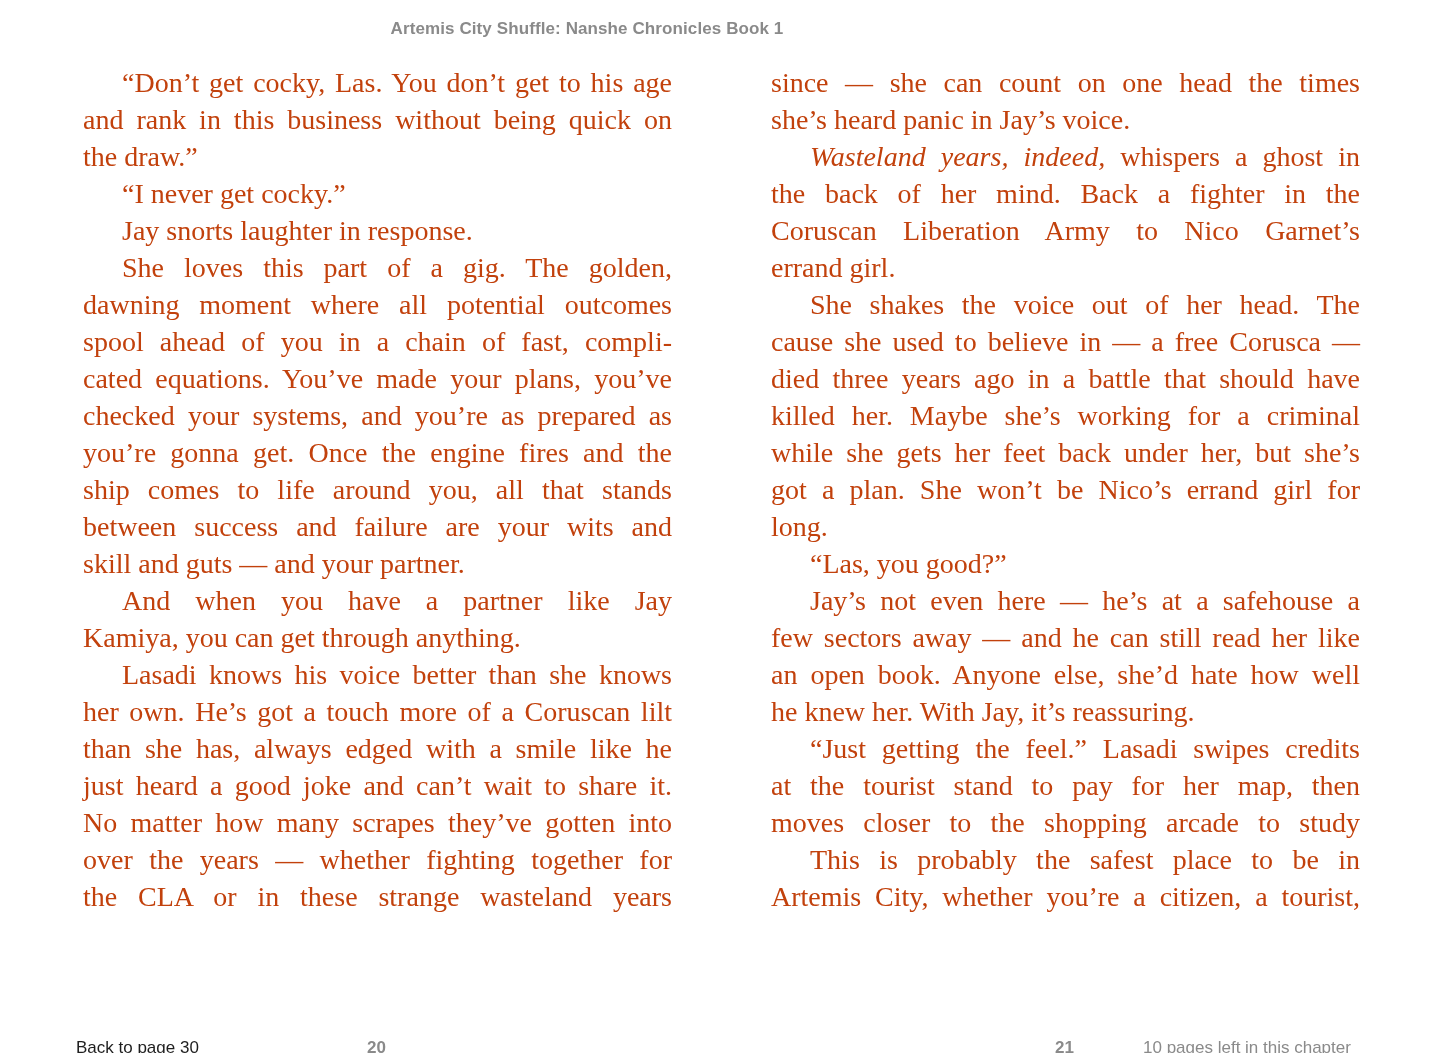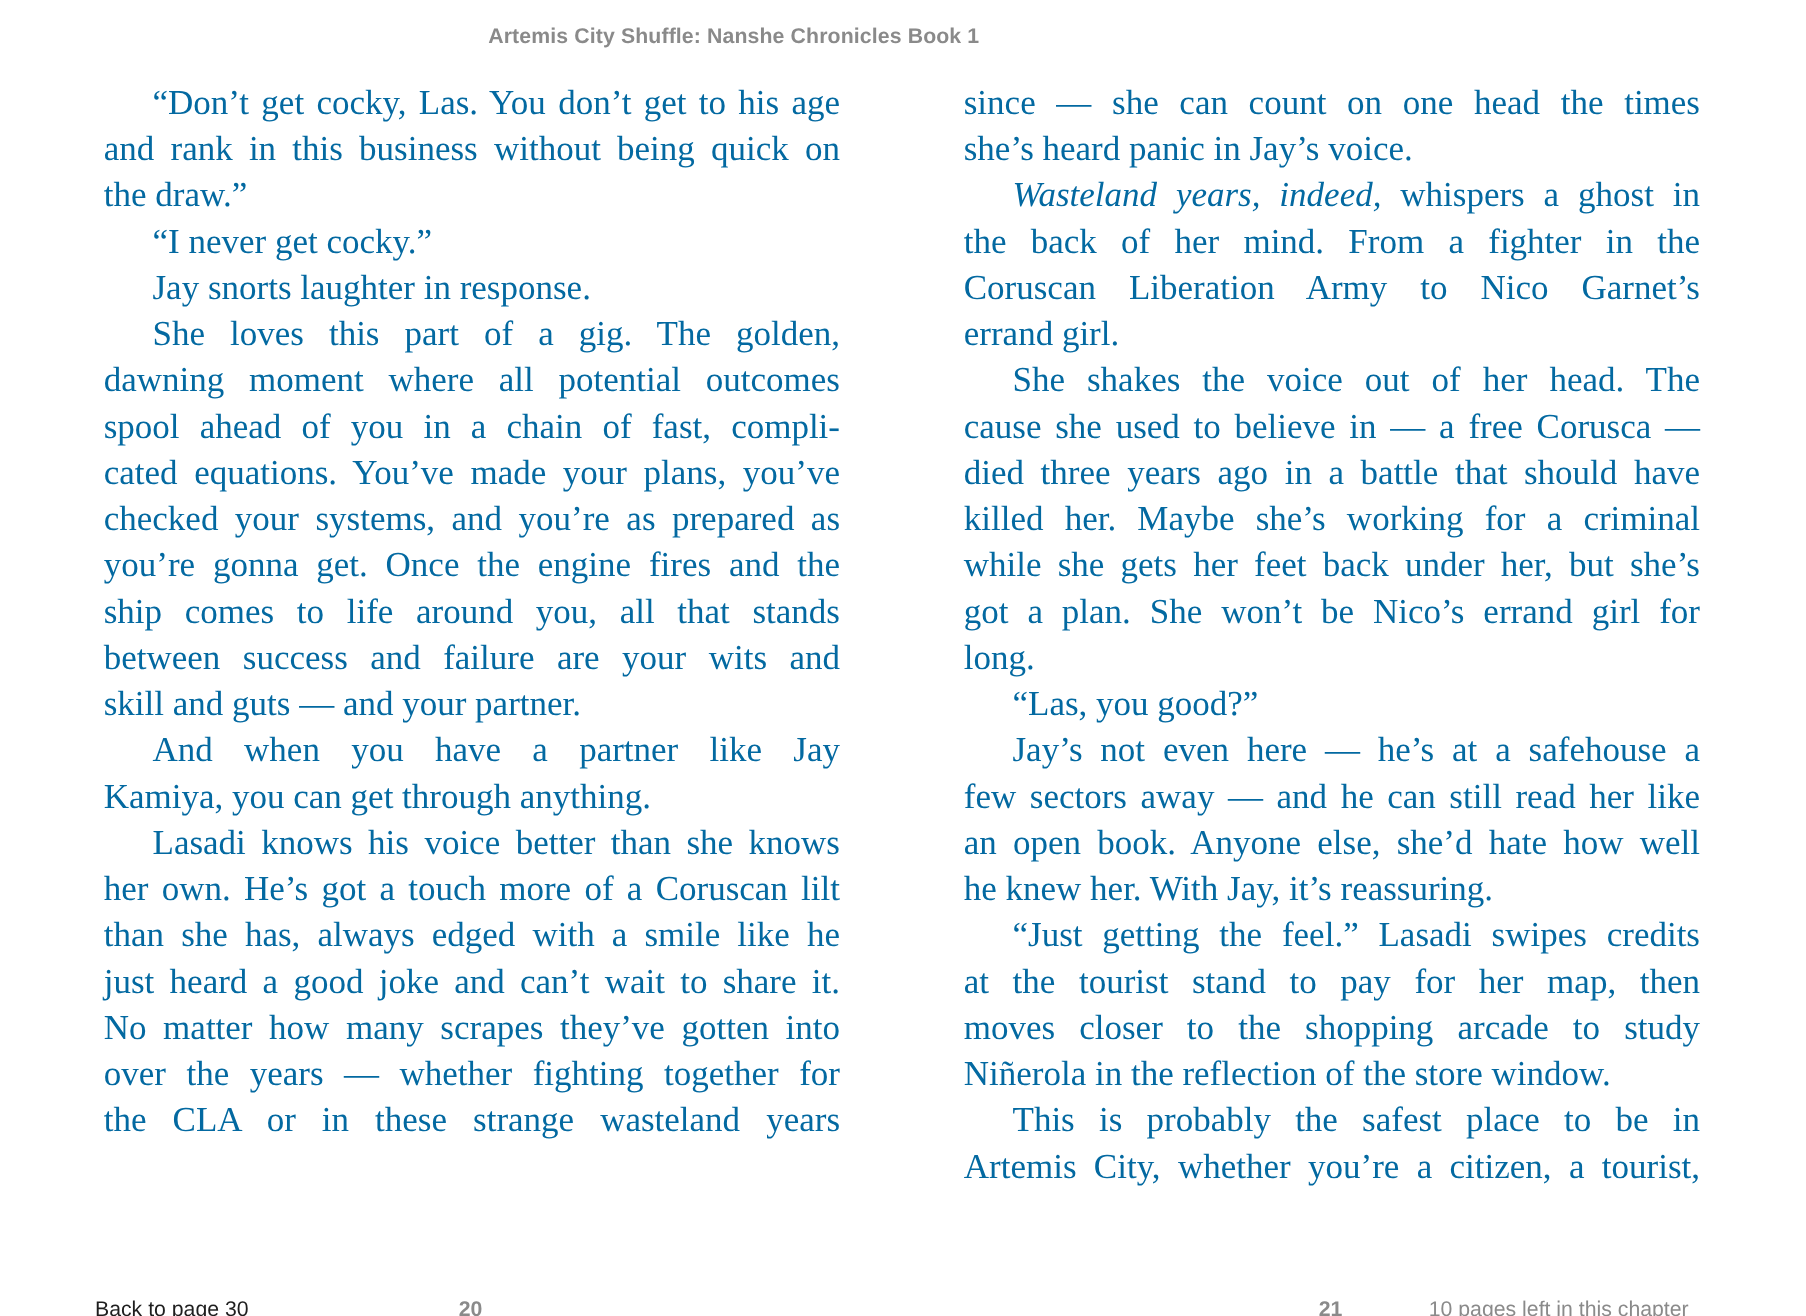"“Don’t get cocky, Las. You" .page { color: #0369a1 -> #c2410c }
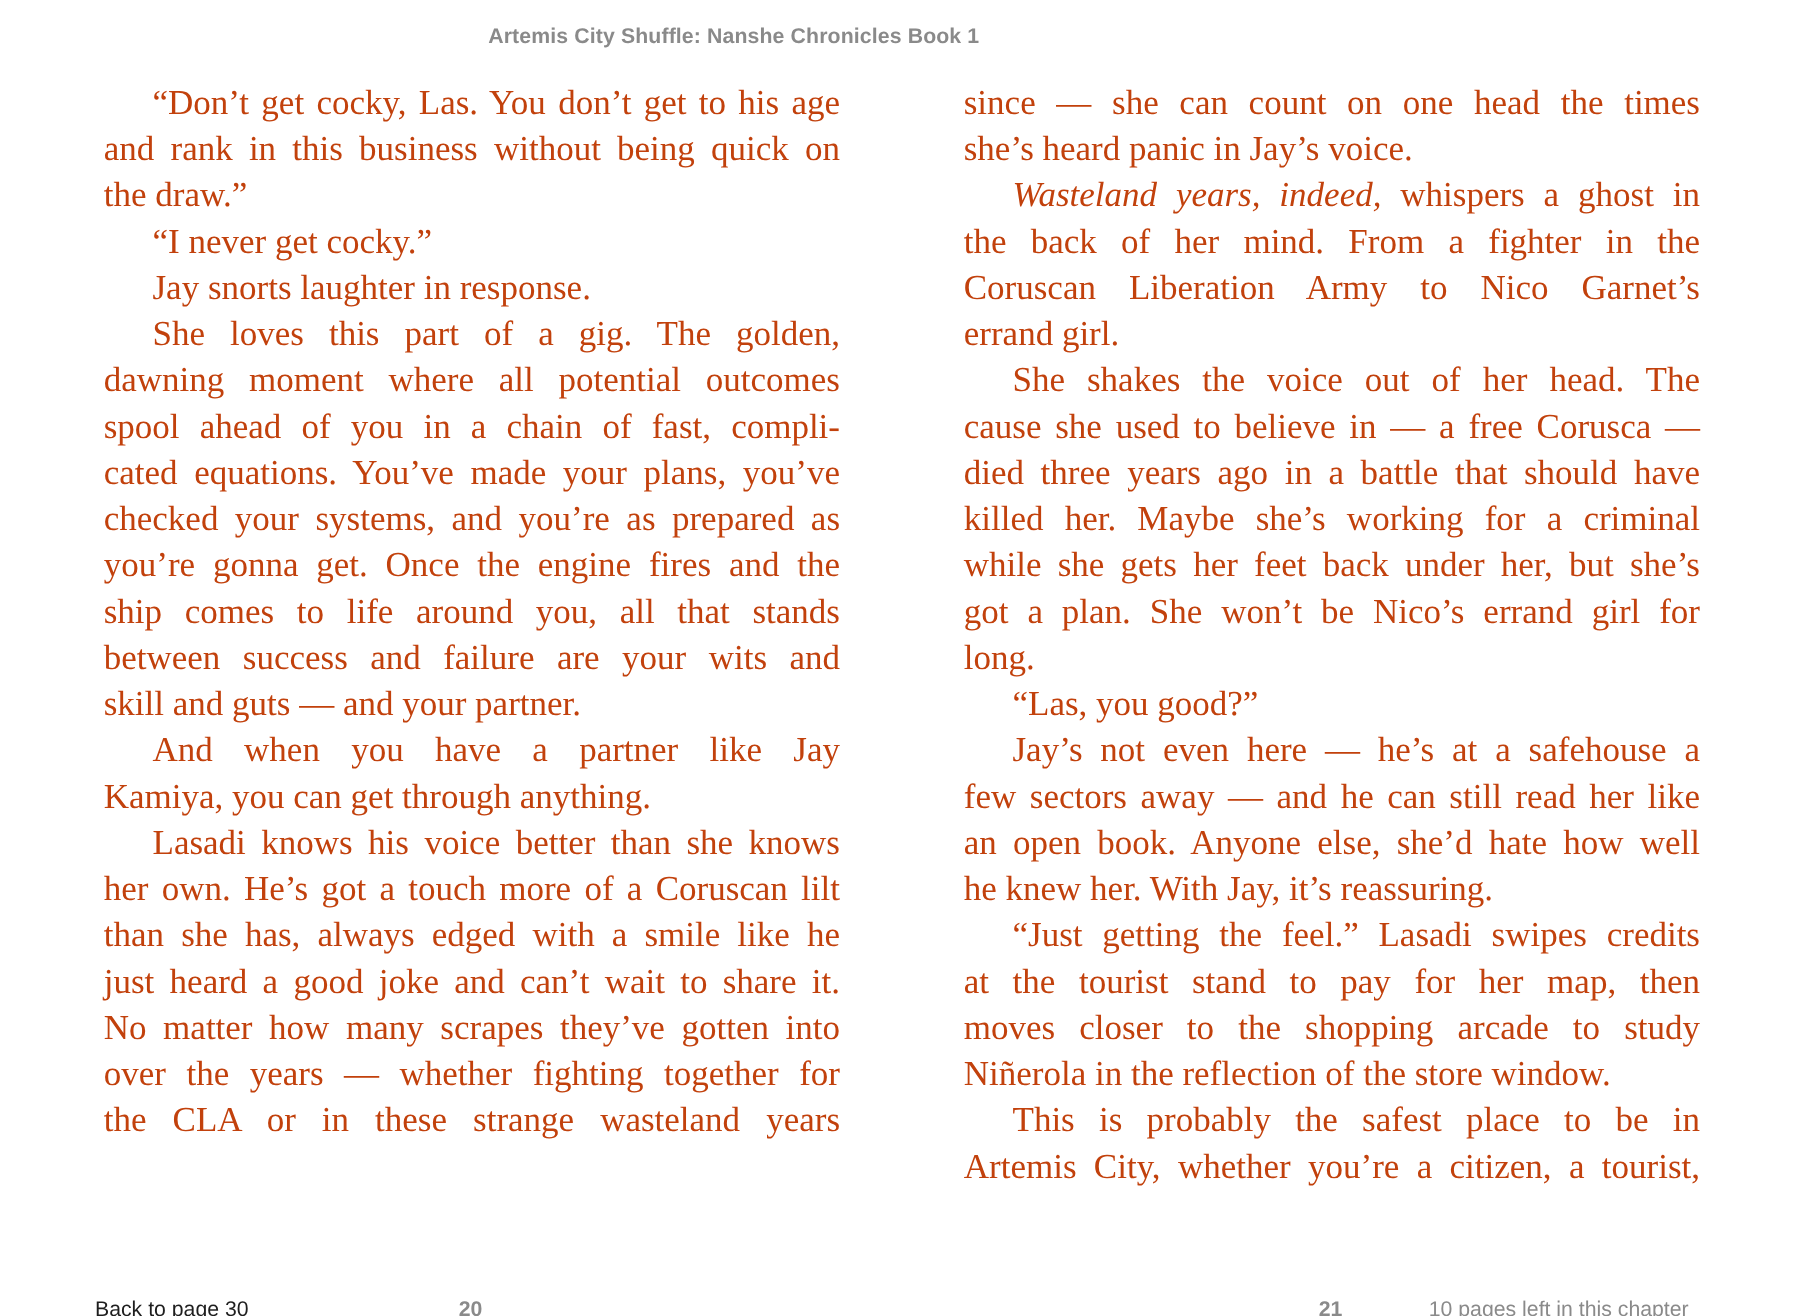"the back of her mind." div.line { text: From -> Back }
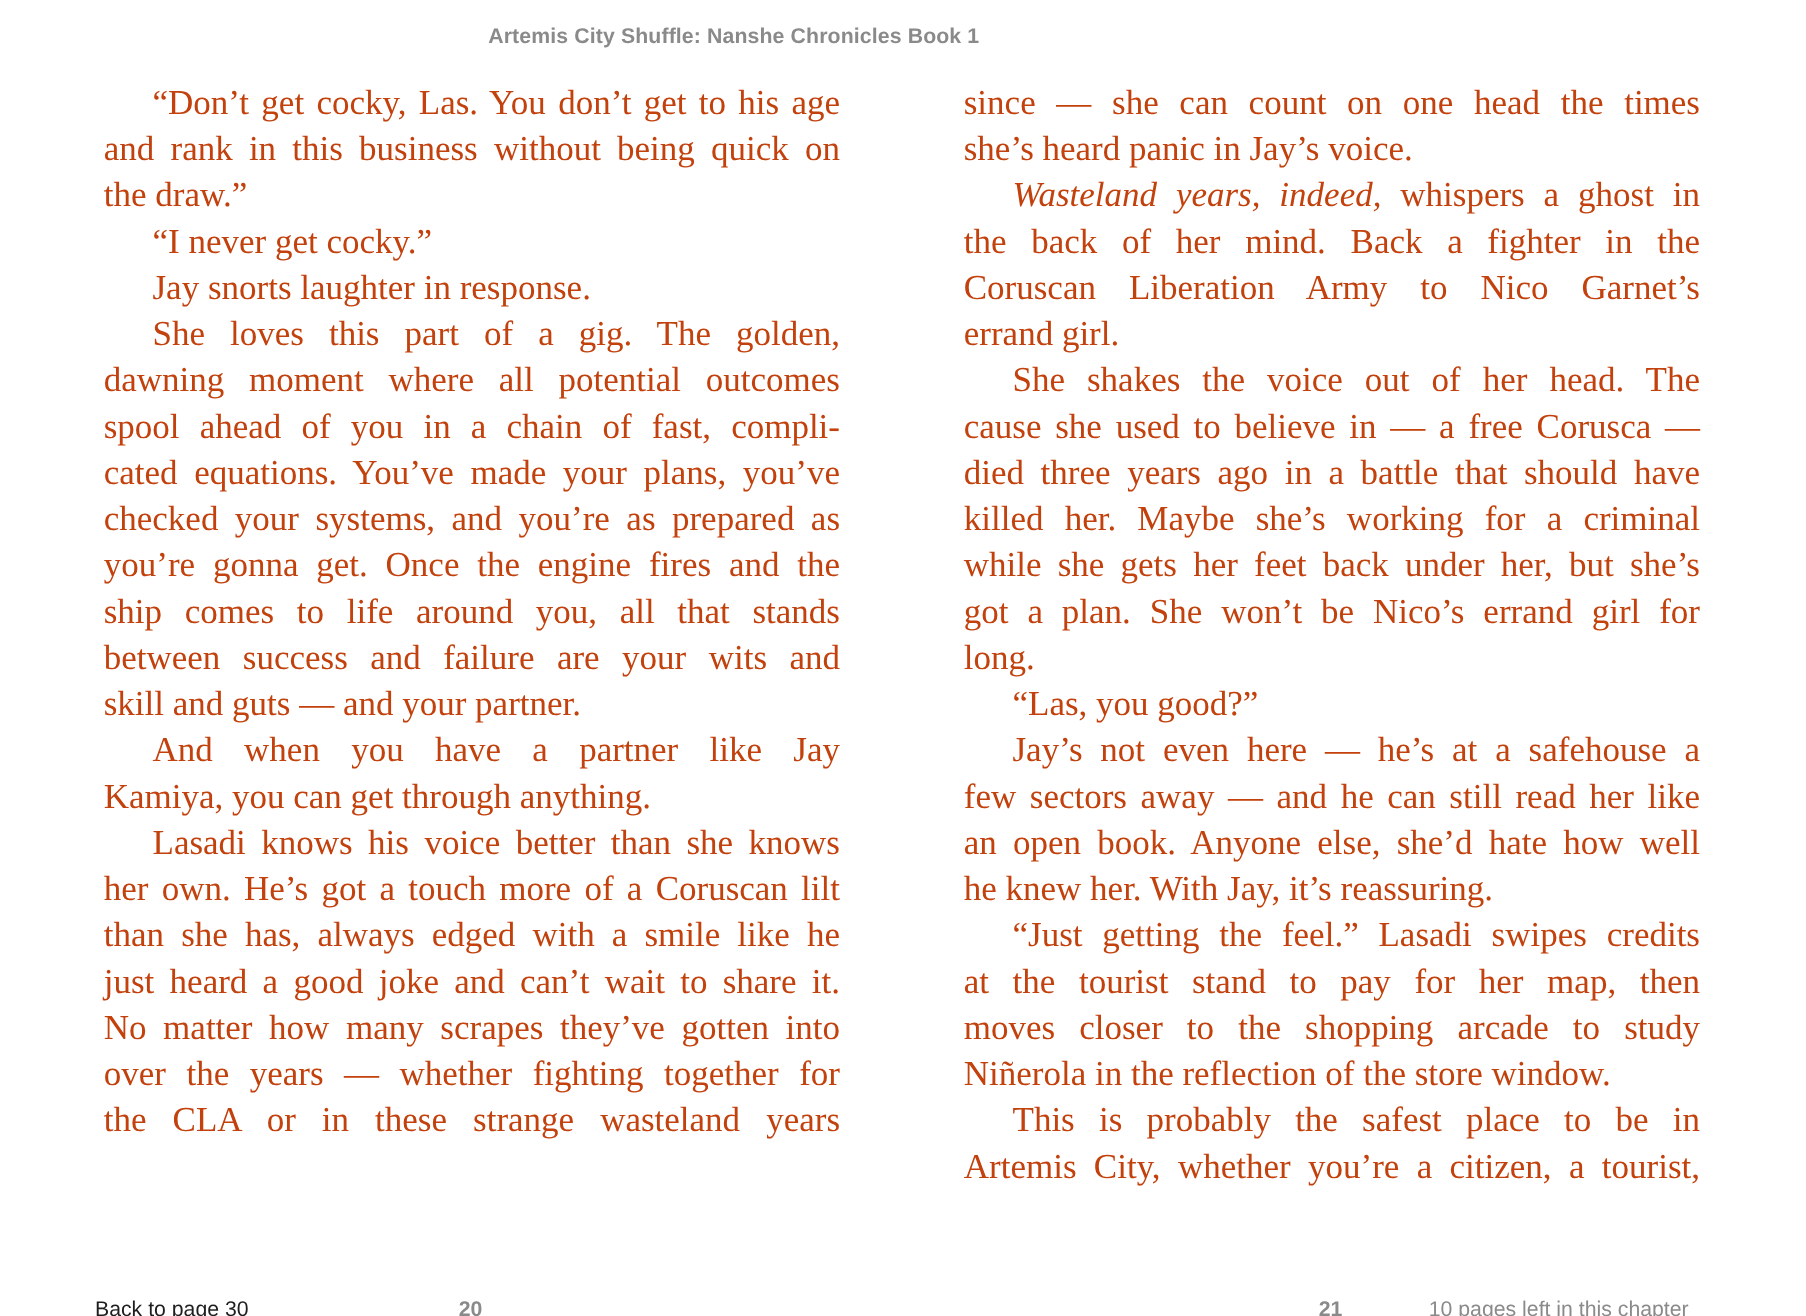"Niñerola in the reflection of" div.line { html: <div>Niñerola in the reflection of the store window.</div> -> none }
